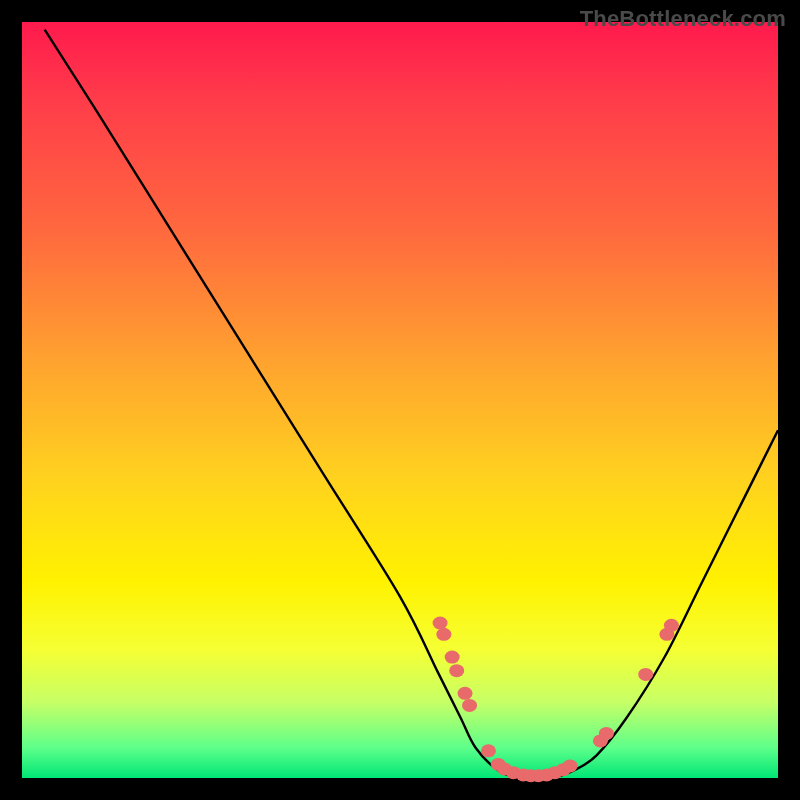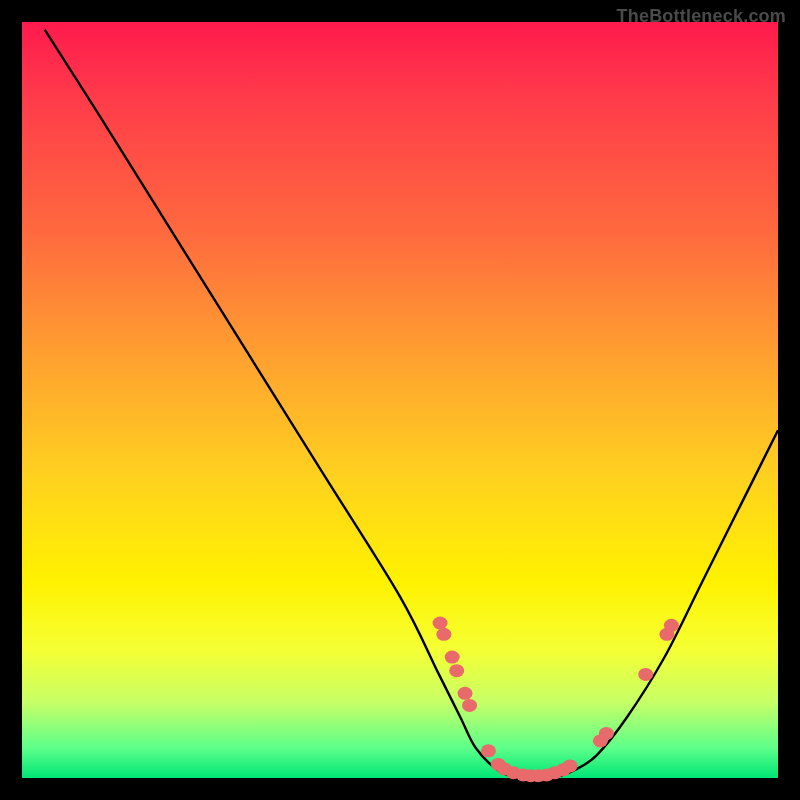"TheBottleneck.com" .watermark { font-size: 18px -> 22px }
